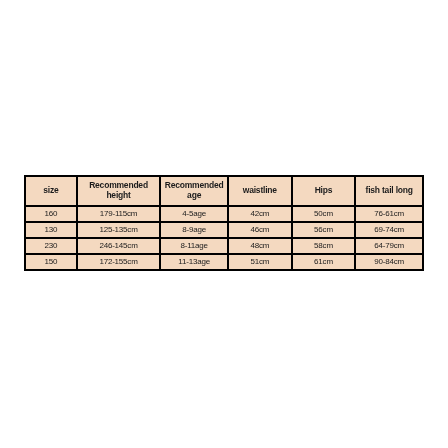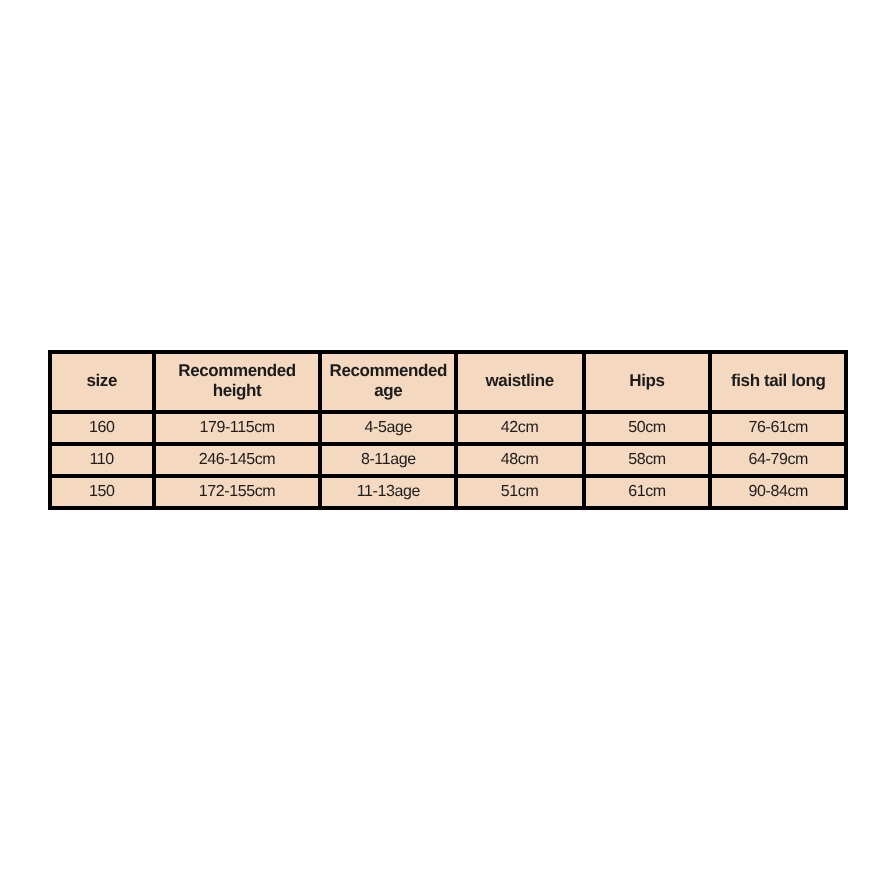"130" tr { html: none -> <tr> <td>130</td> <td>125-135cm</td> <td>8-9age</td> <td>46cm</td> <td>56cm</td> <td>69-74cm</td> </tr> }
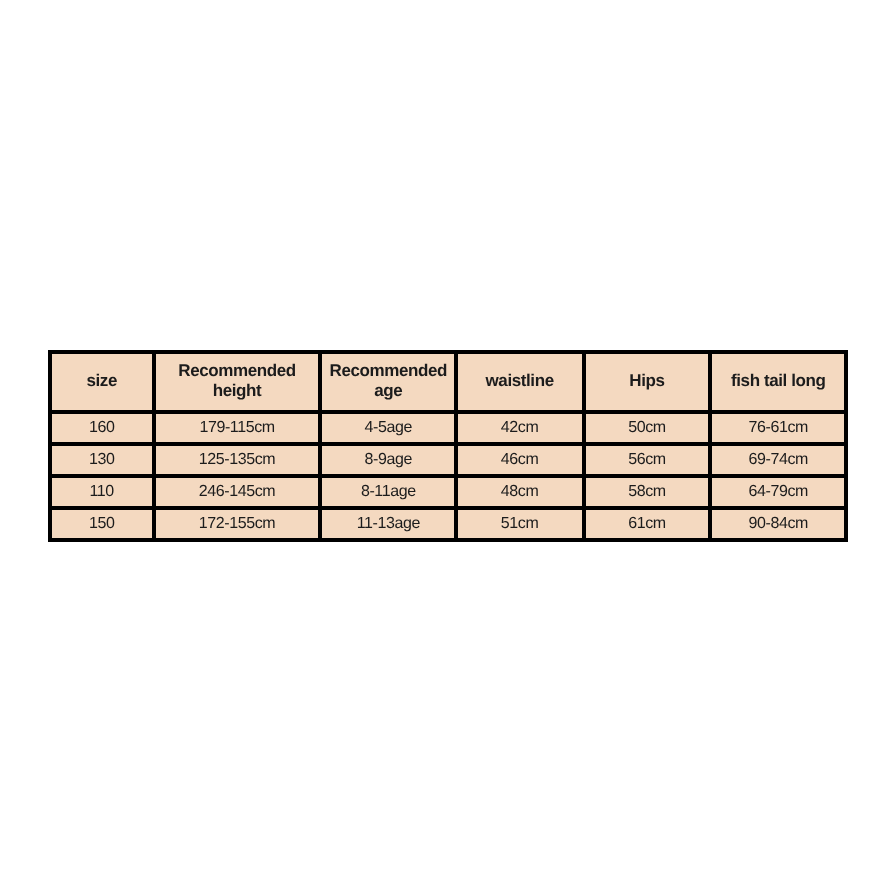"110" td { text: 110 -> 230 }
